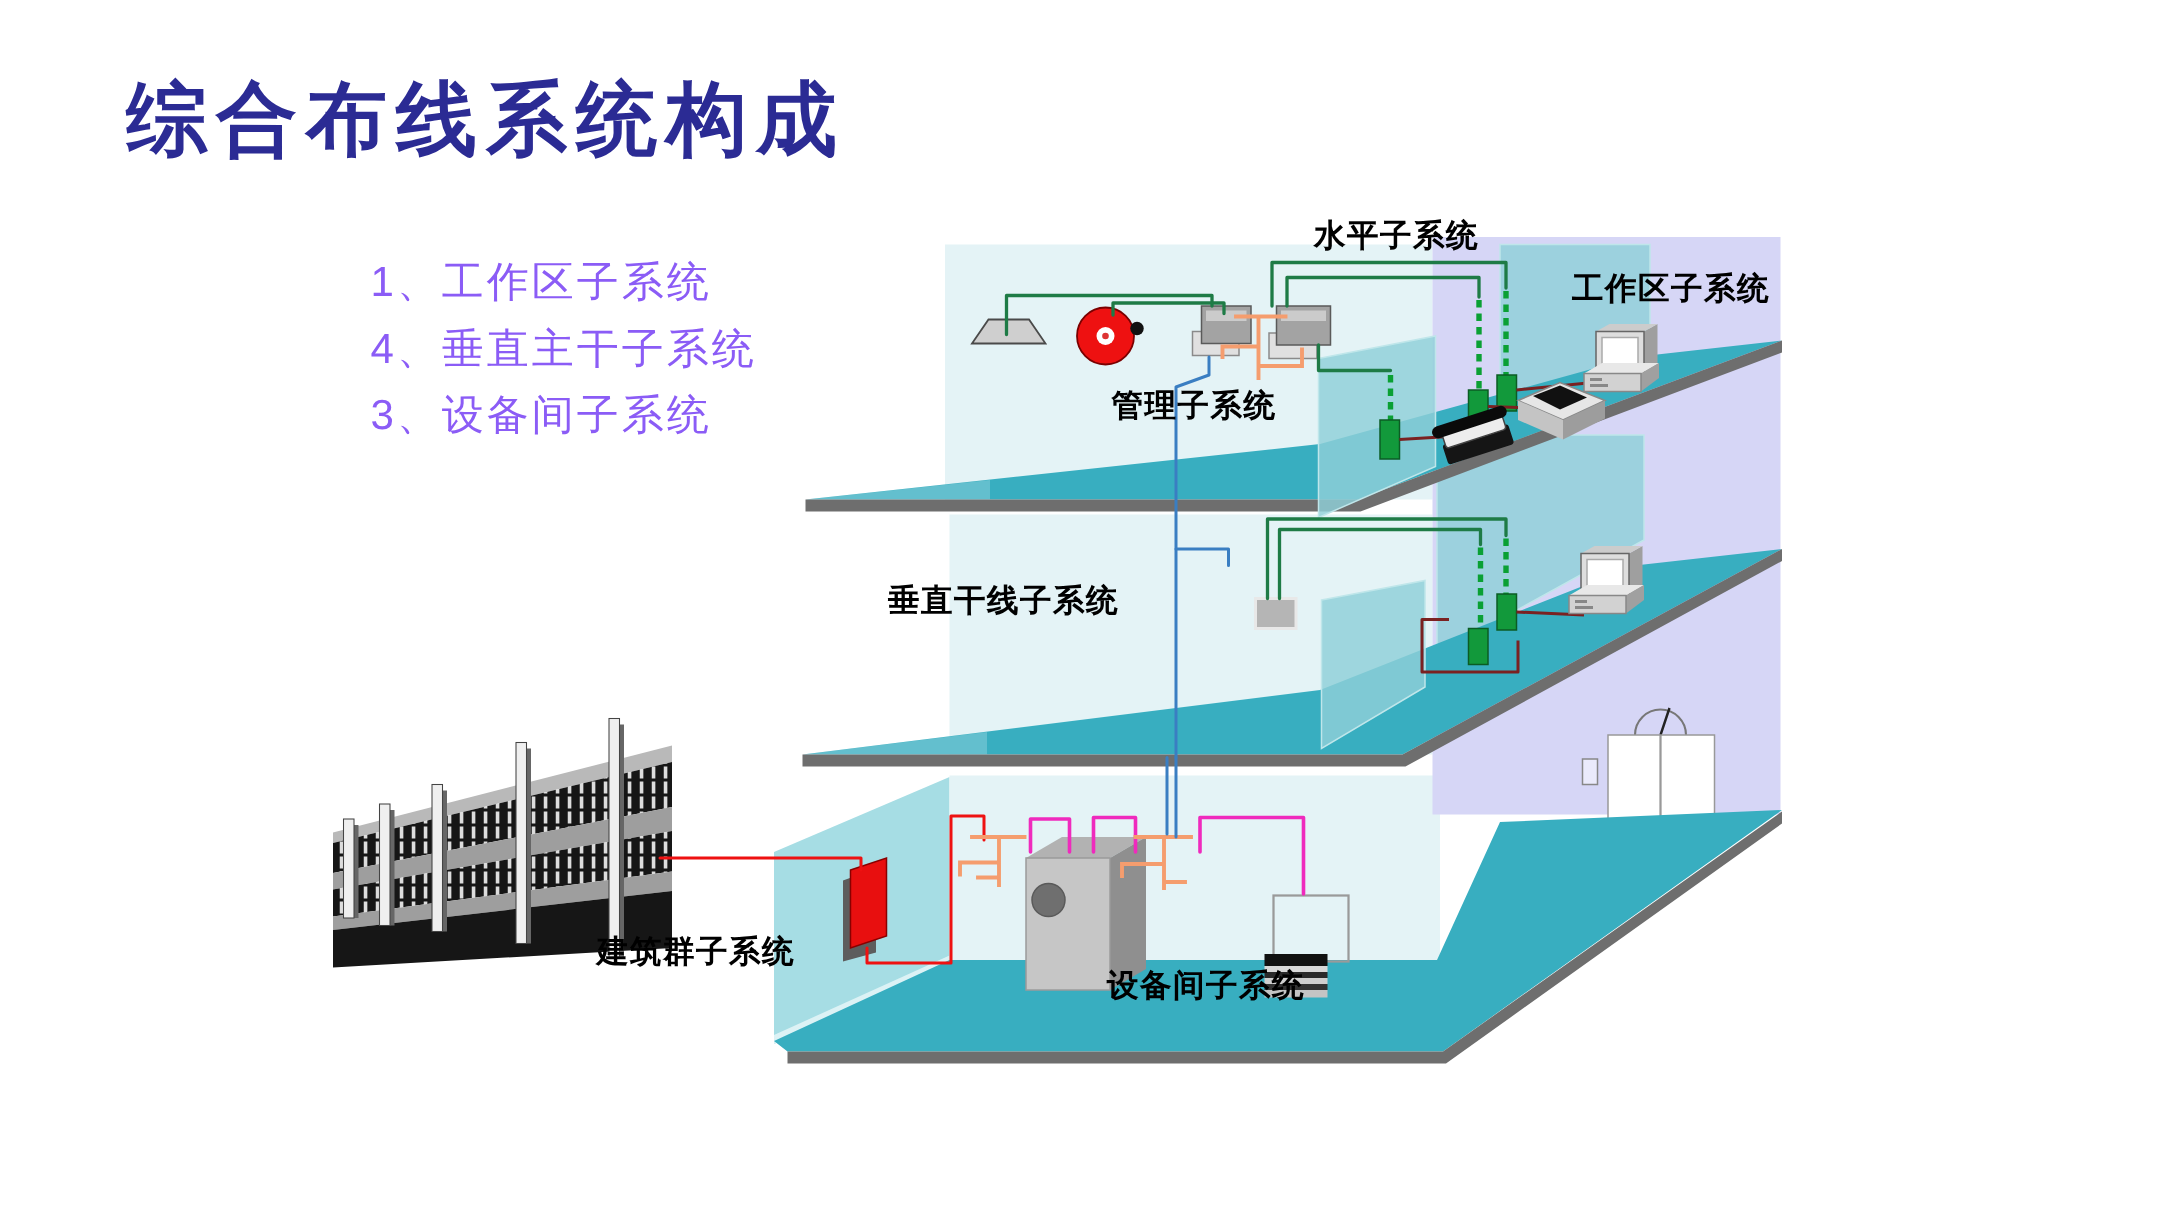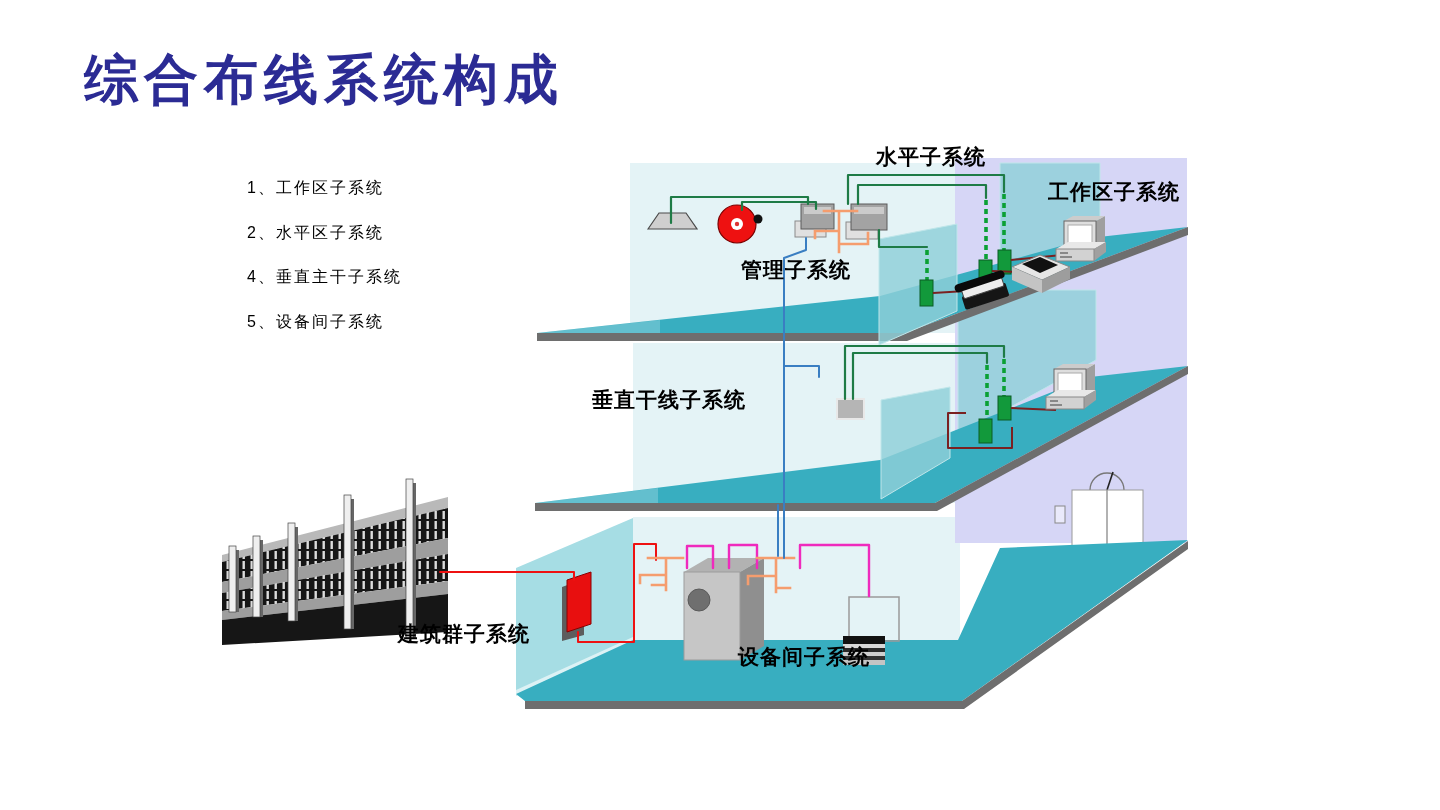"1、工作区子系统" .list { color: #000000 -> #8b5cf6; font-size: 16px -> 28px }
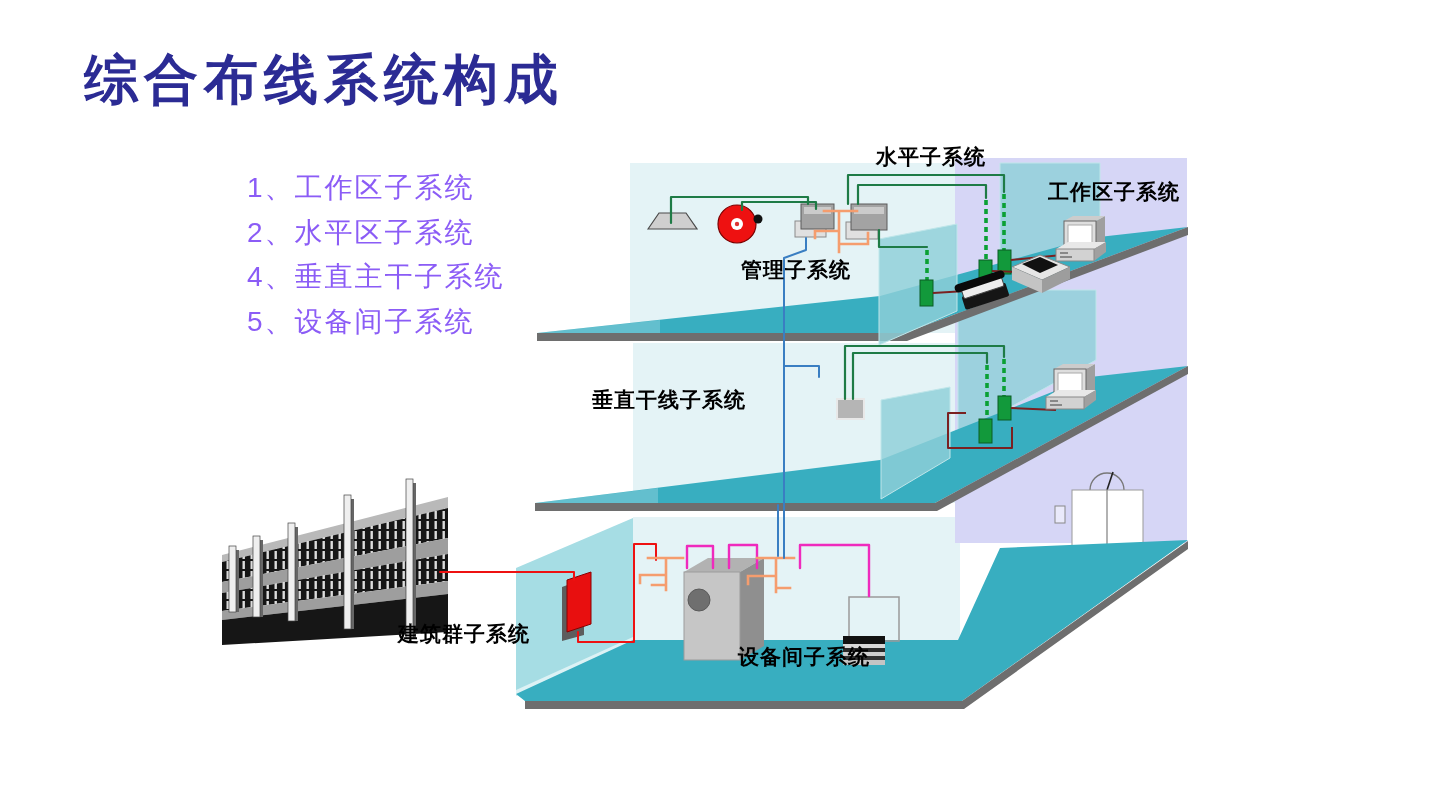"2、水平区子系统" div.item { html: <div>2、水平区子系统</div> -> none }
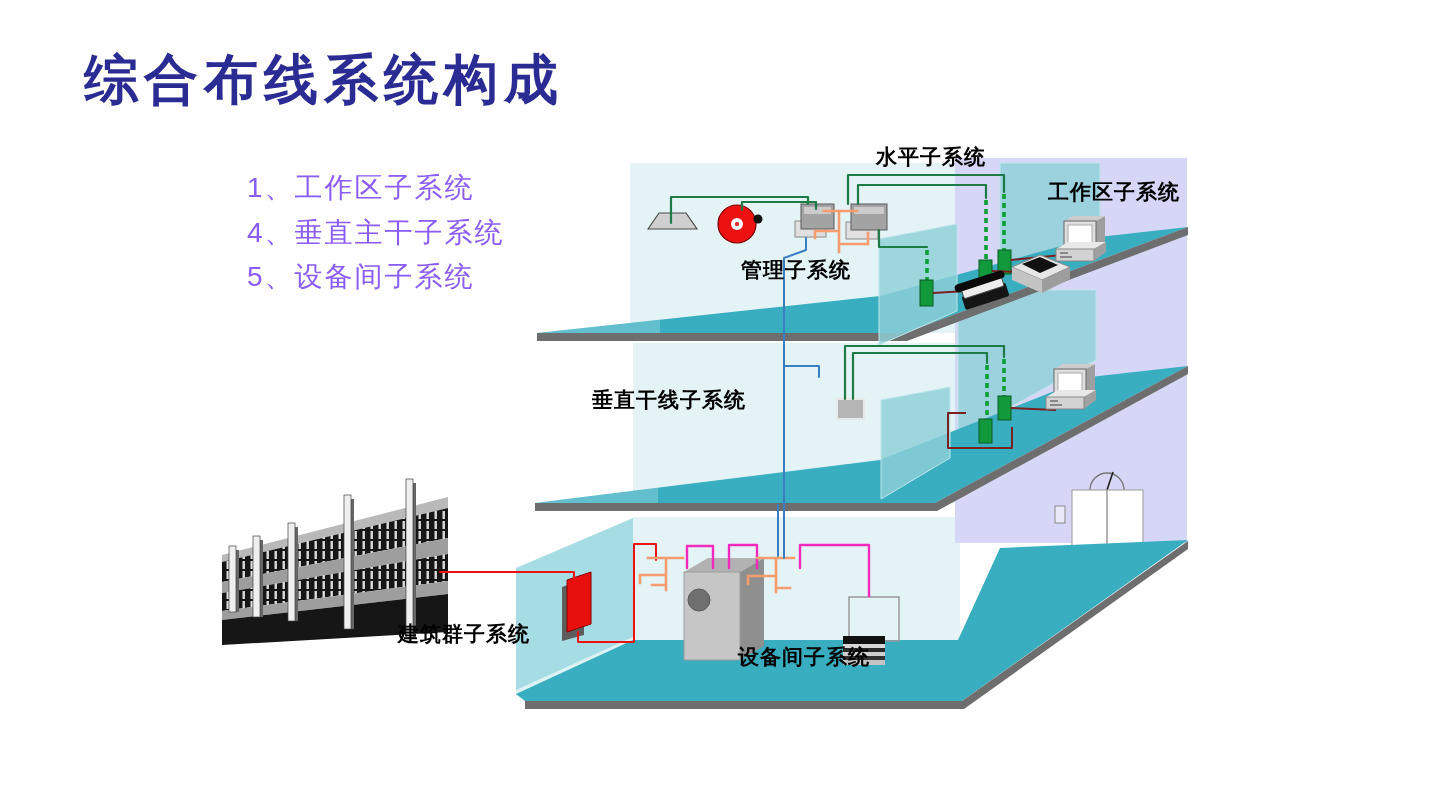"5、设备间子系统" div.item { text: 5 -> 3 }
